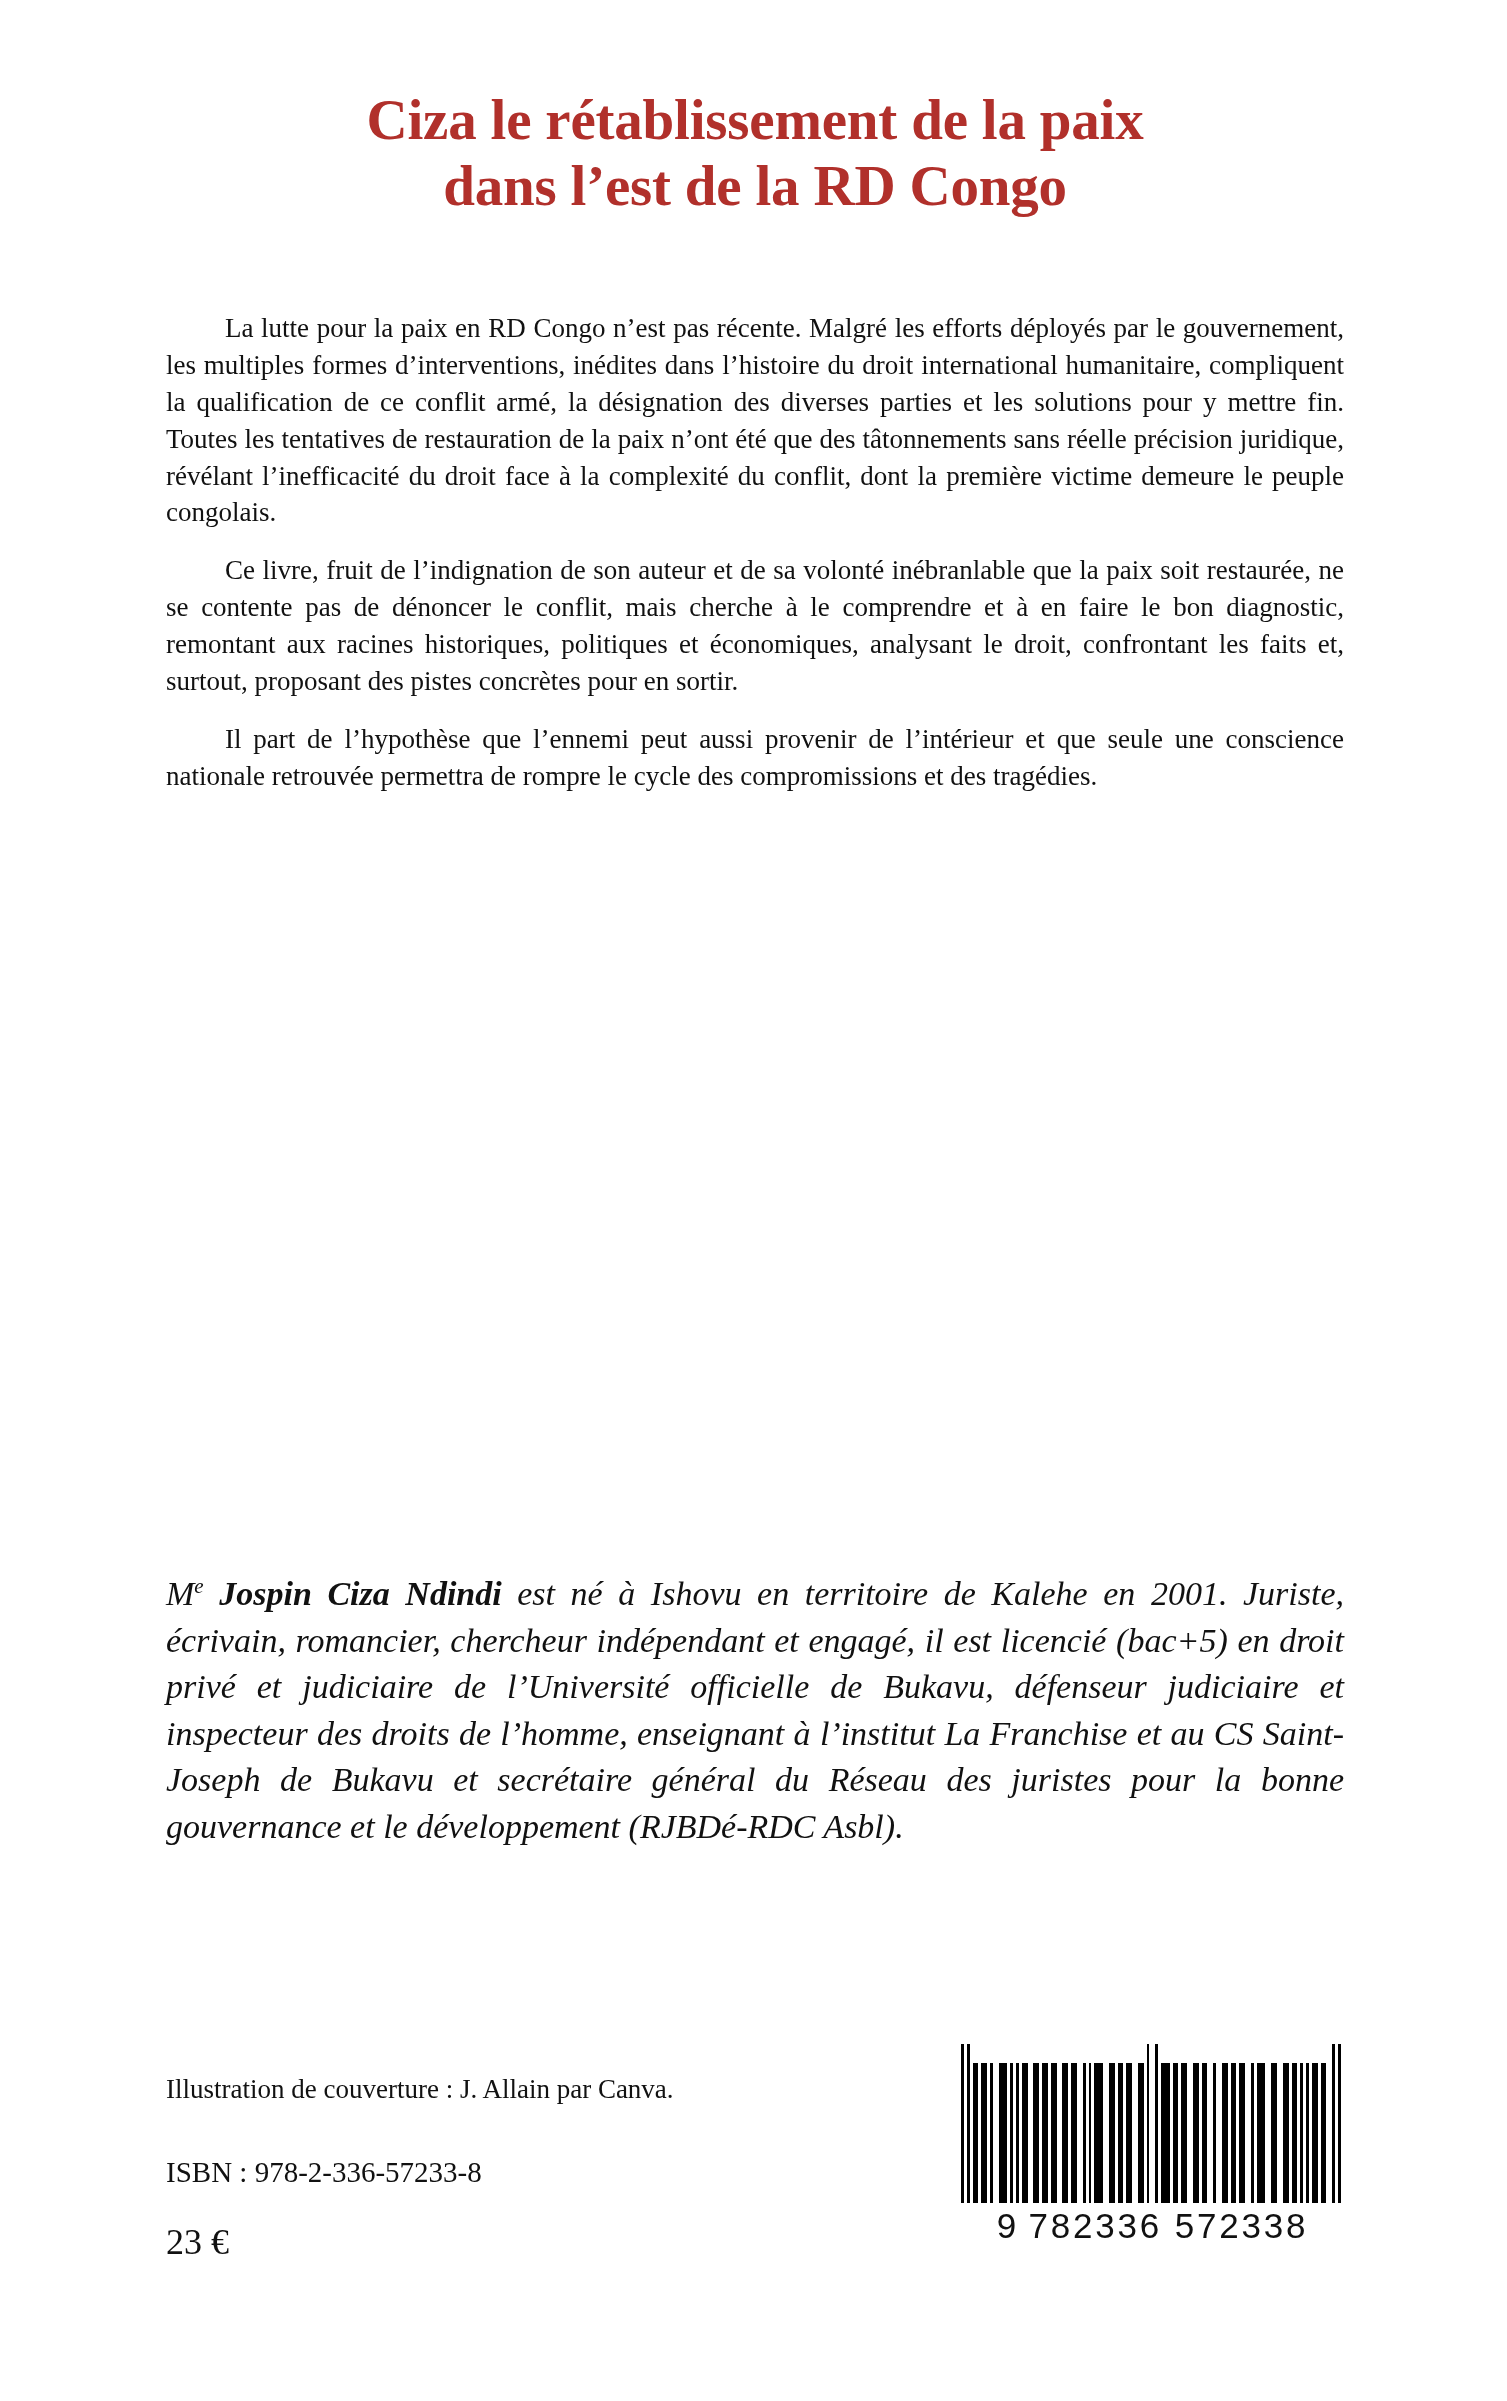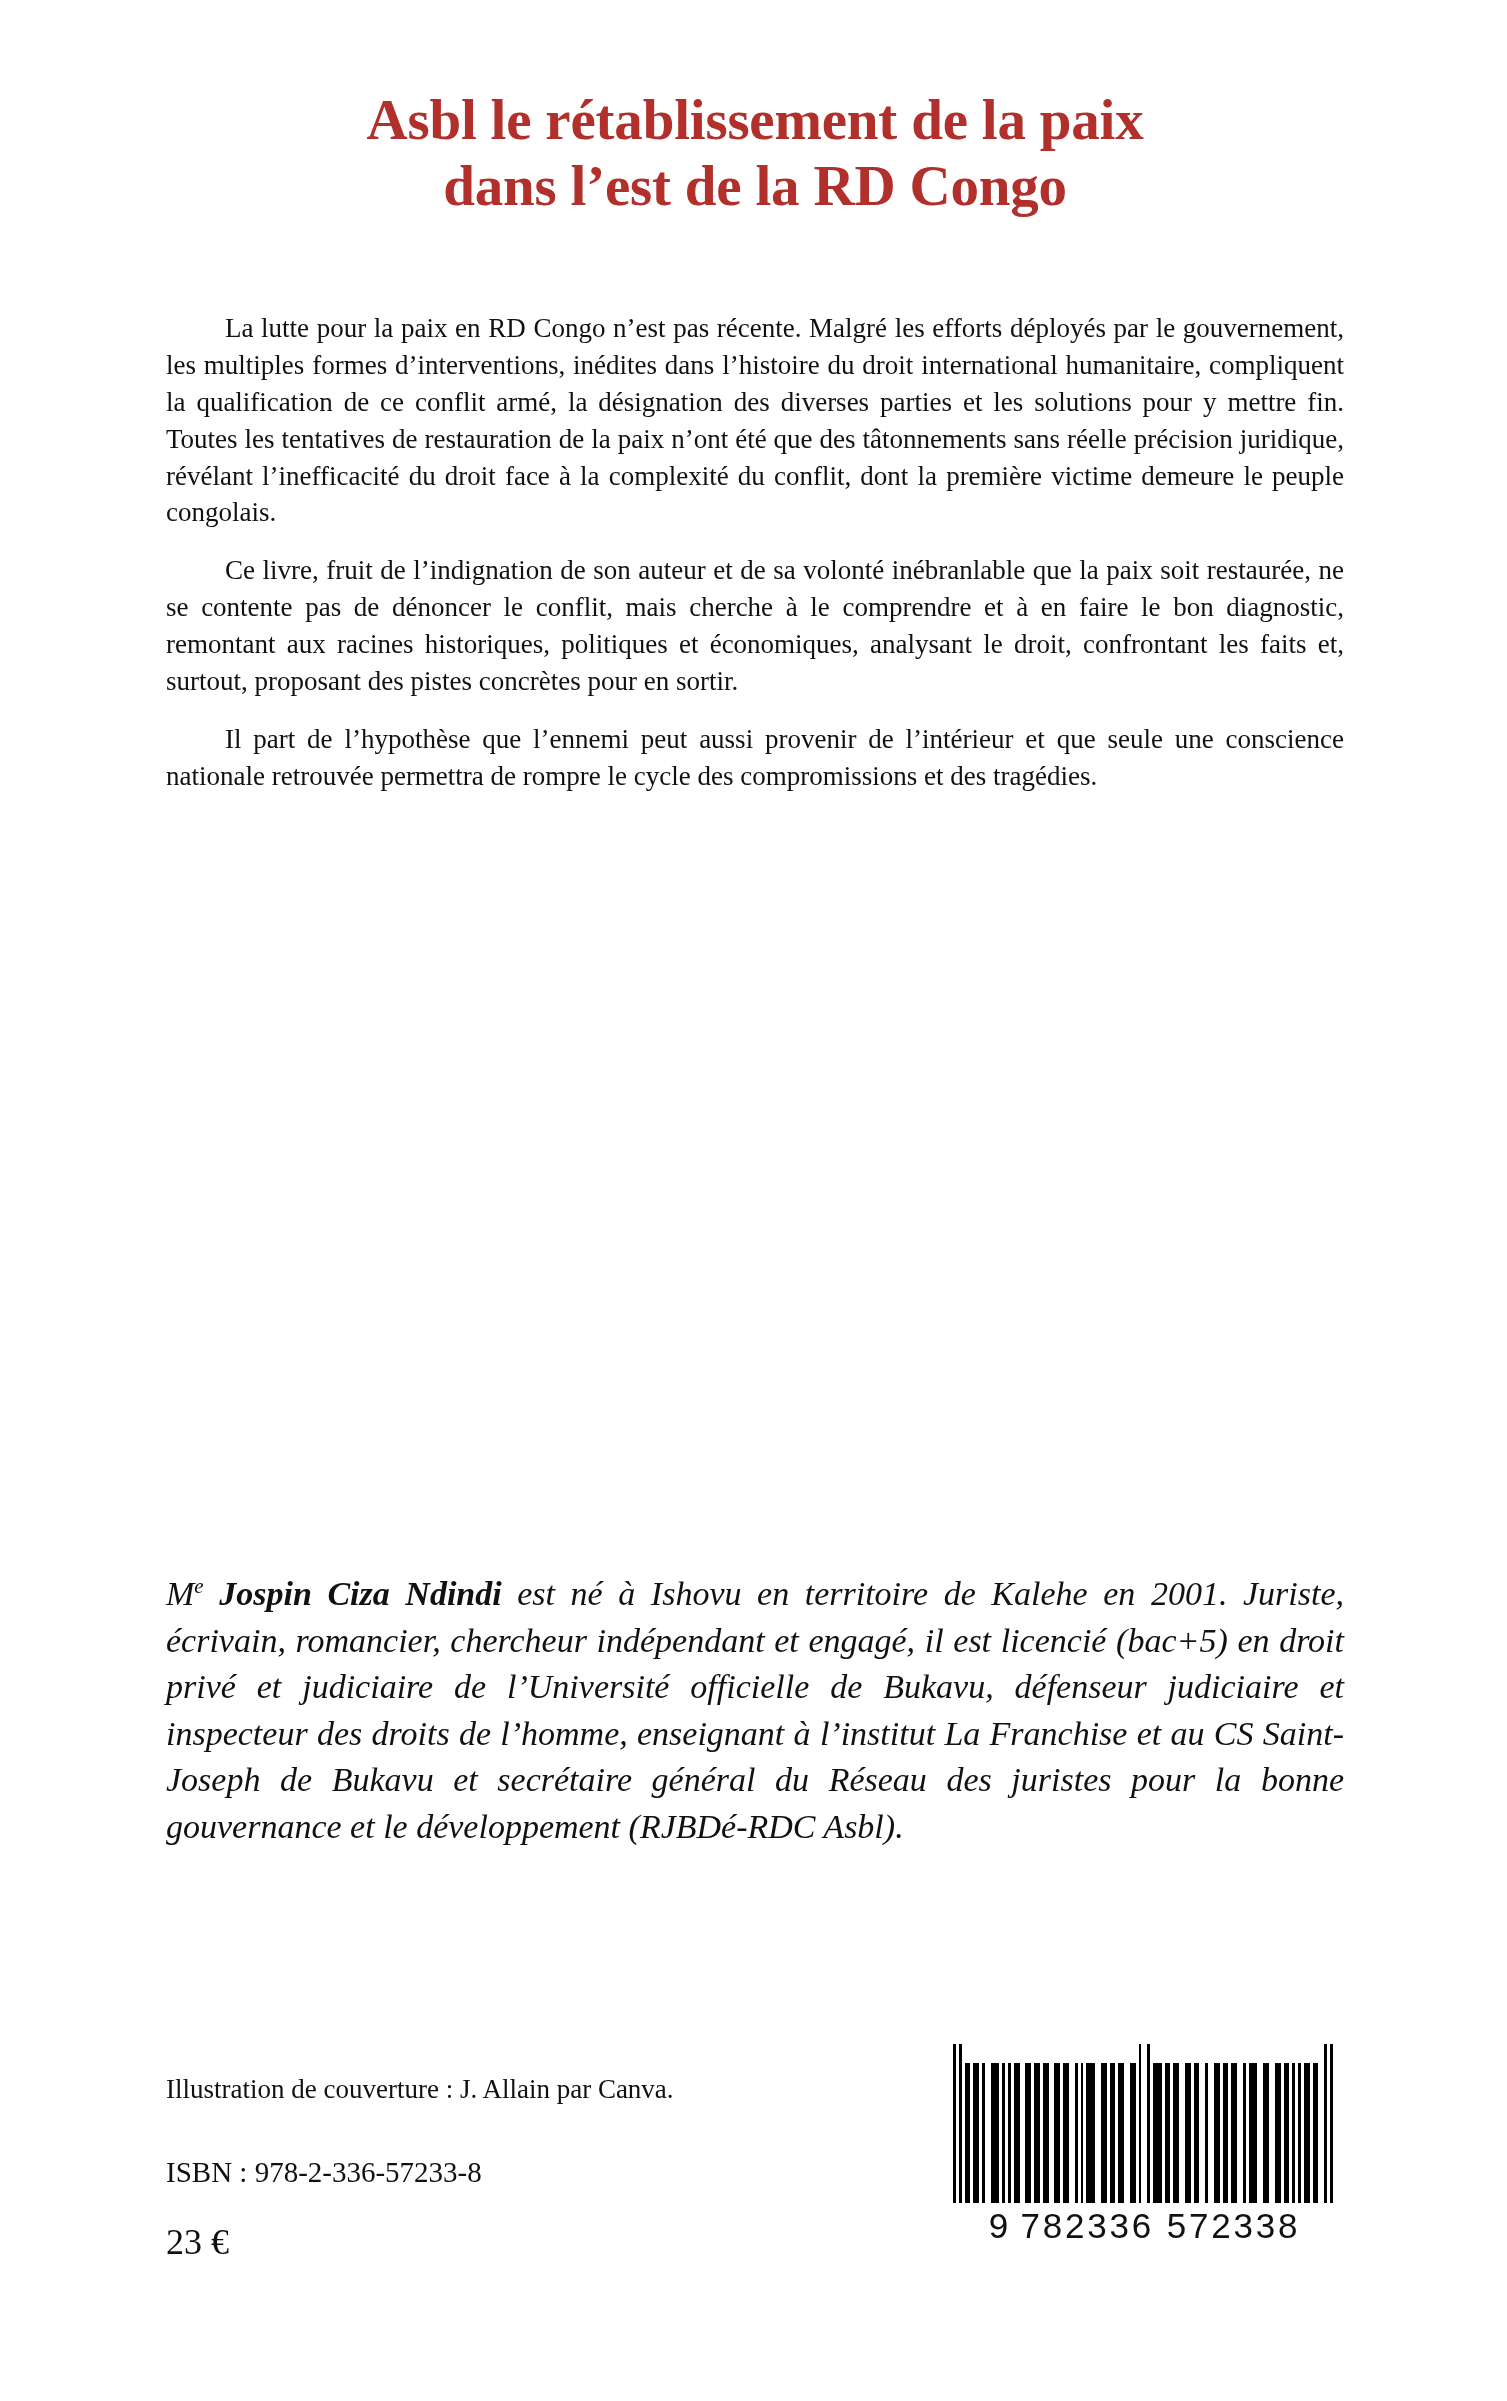"Asbl le rétablissement de la" span { text: Asbl -> Ciza }
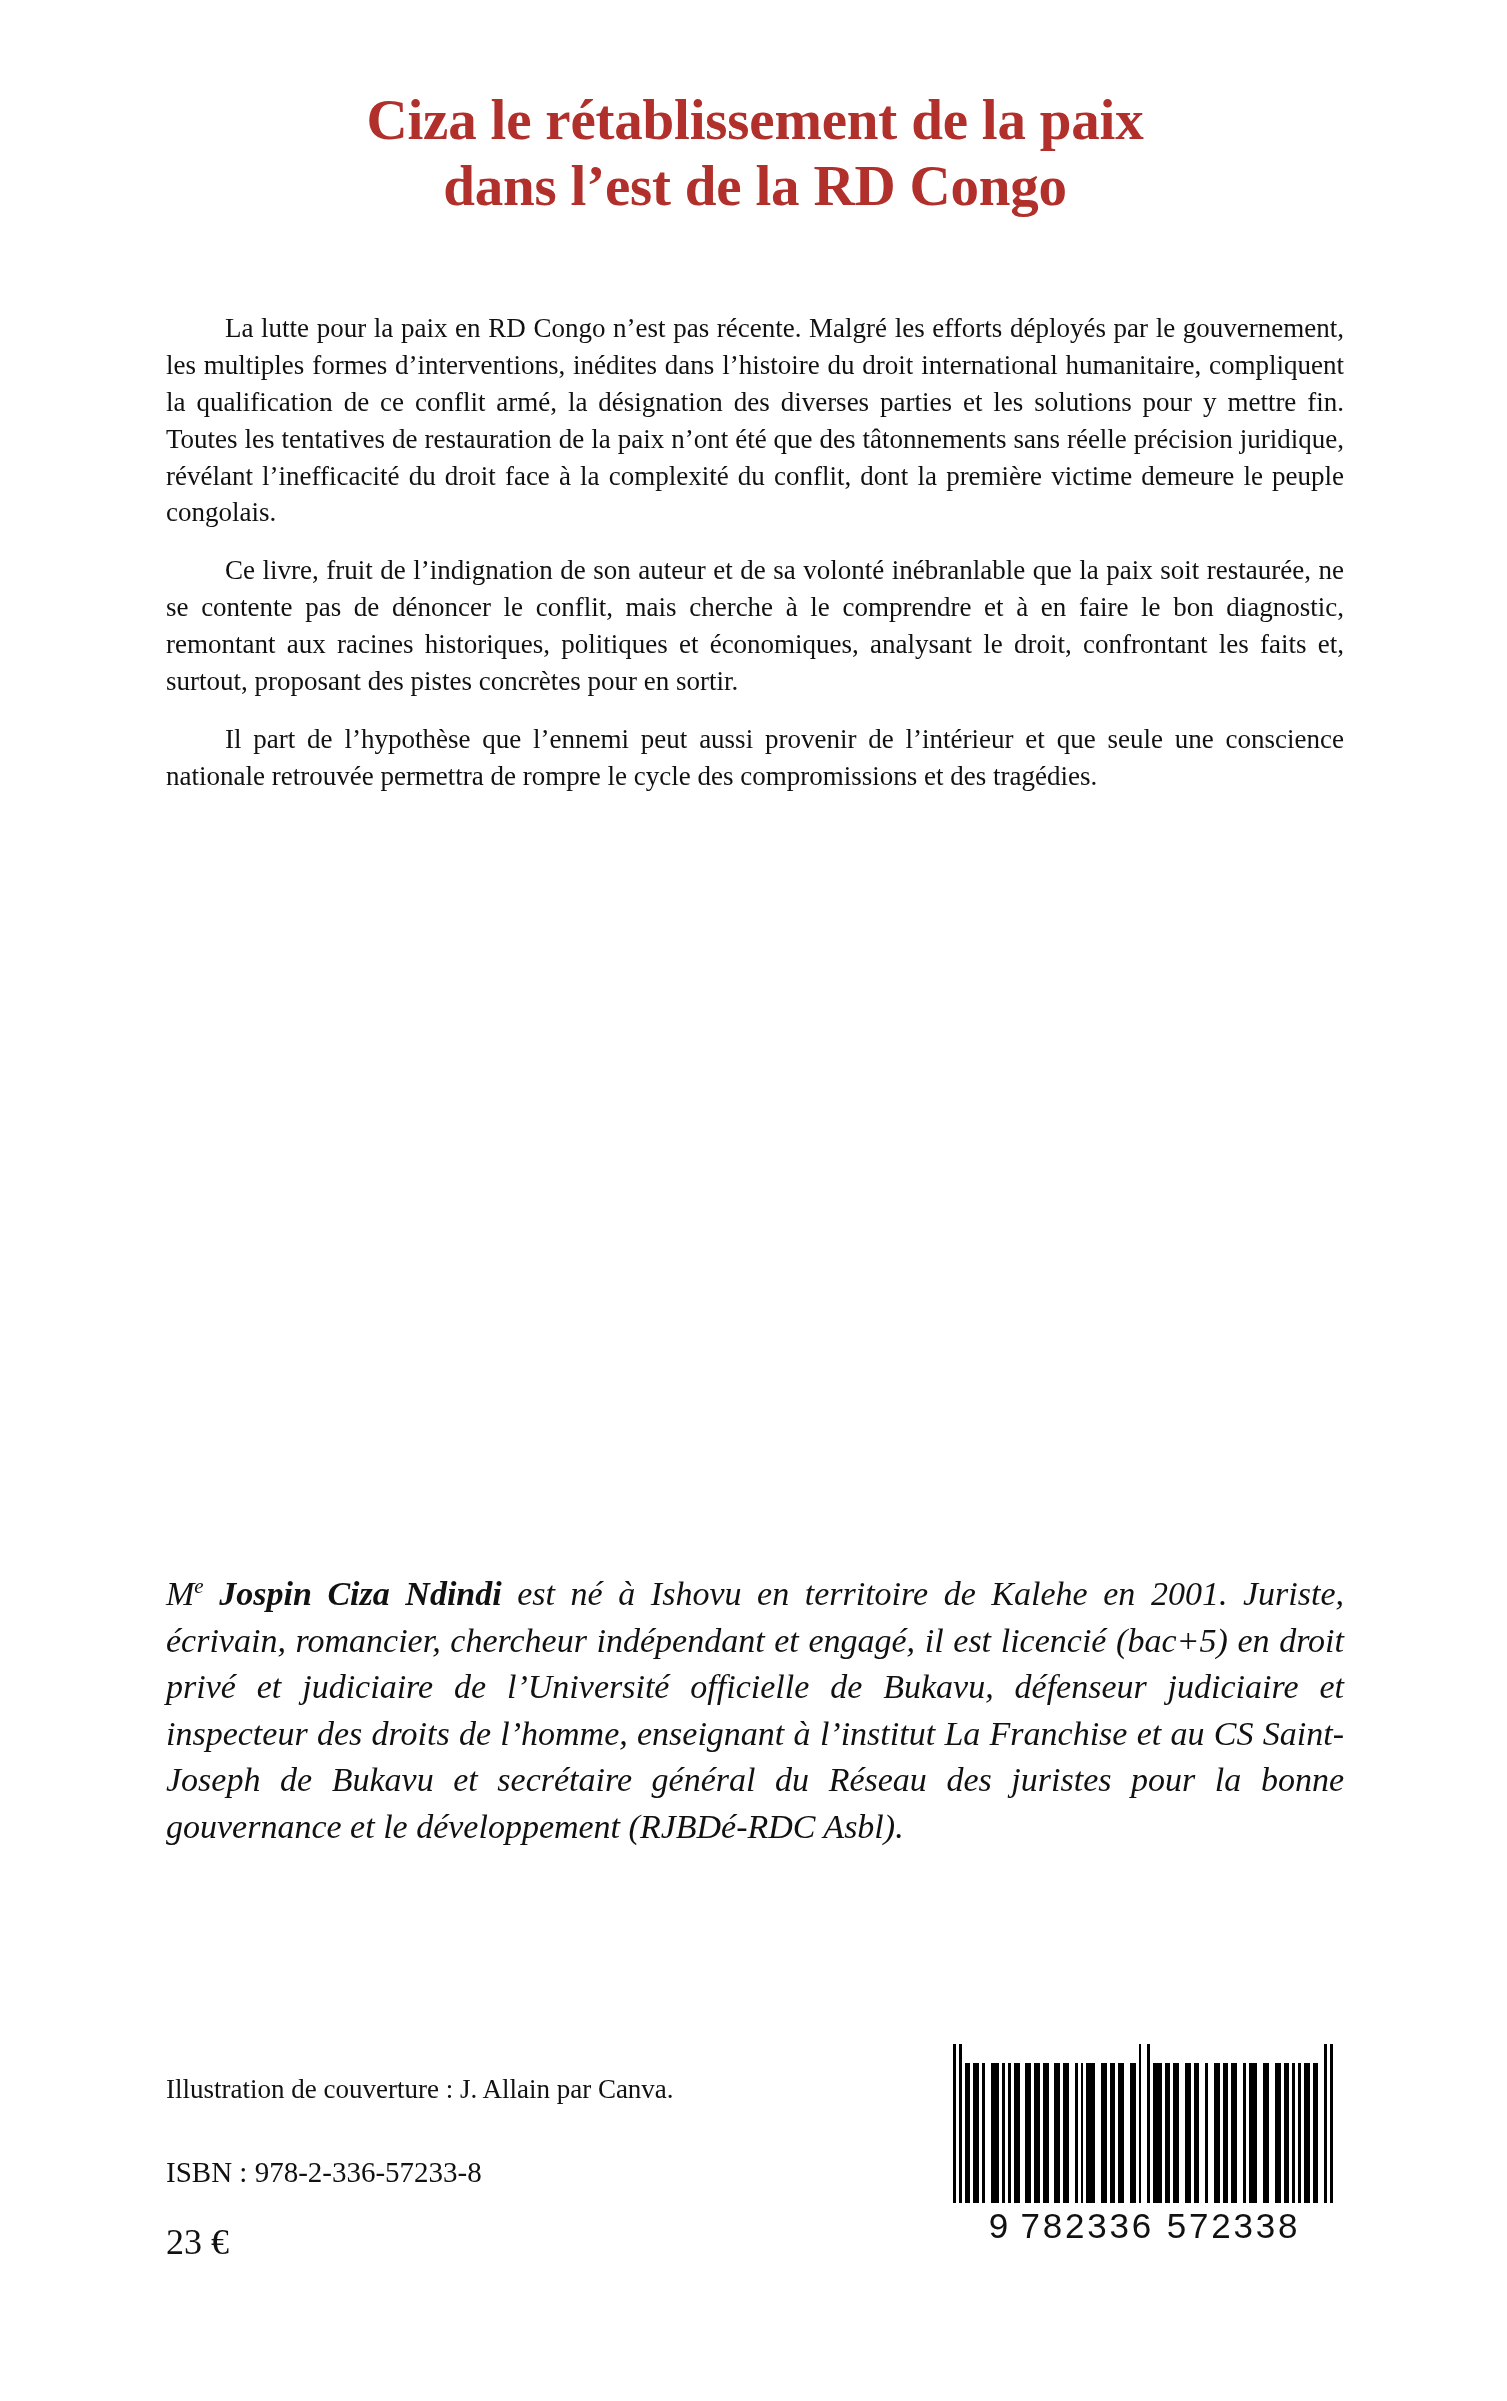"9 782336 572338" .barcode-wrap { right: 8px -> 0 }
